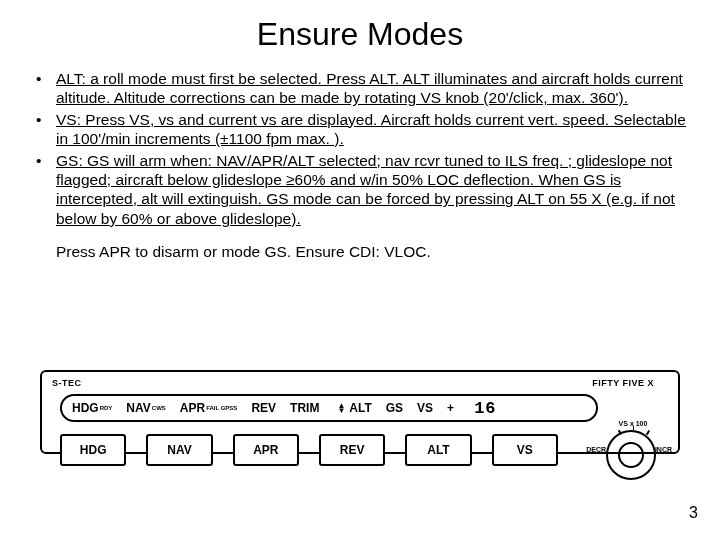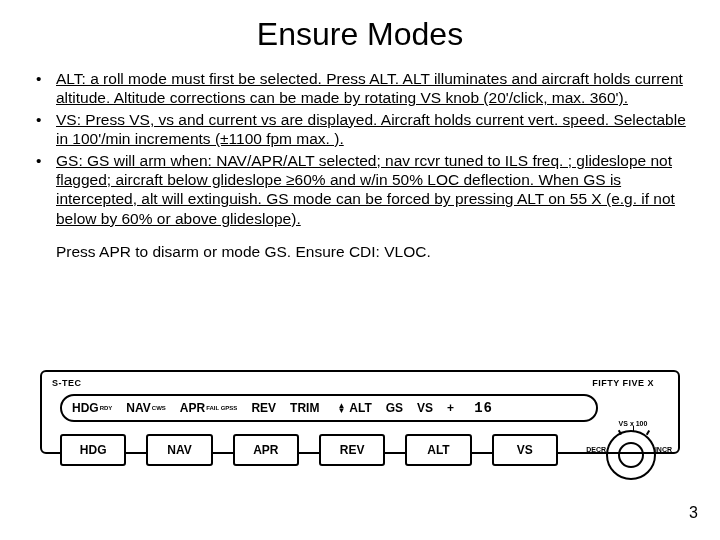"16" .lcd .digits { font-size: 14px -> 17px }
